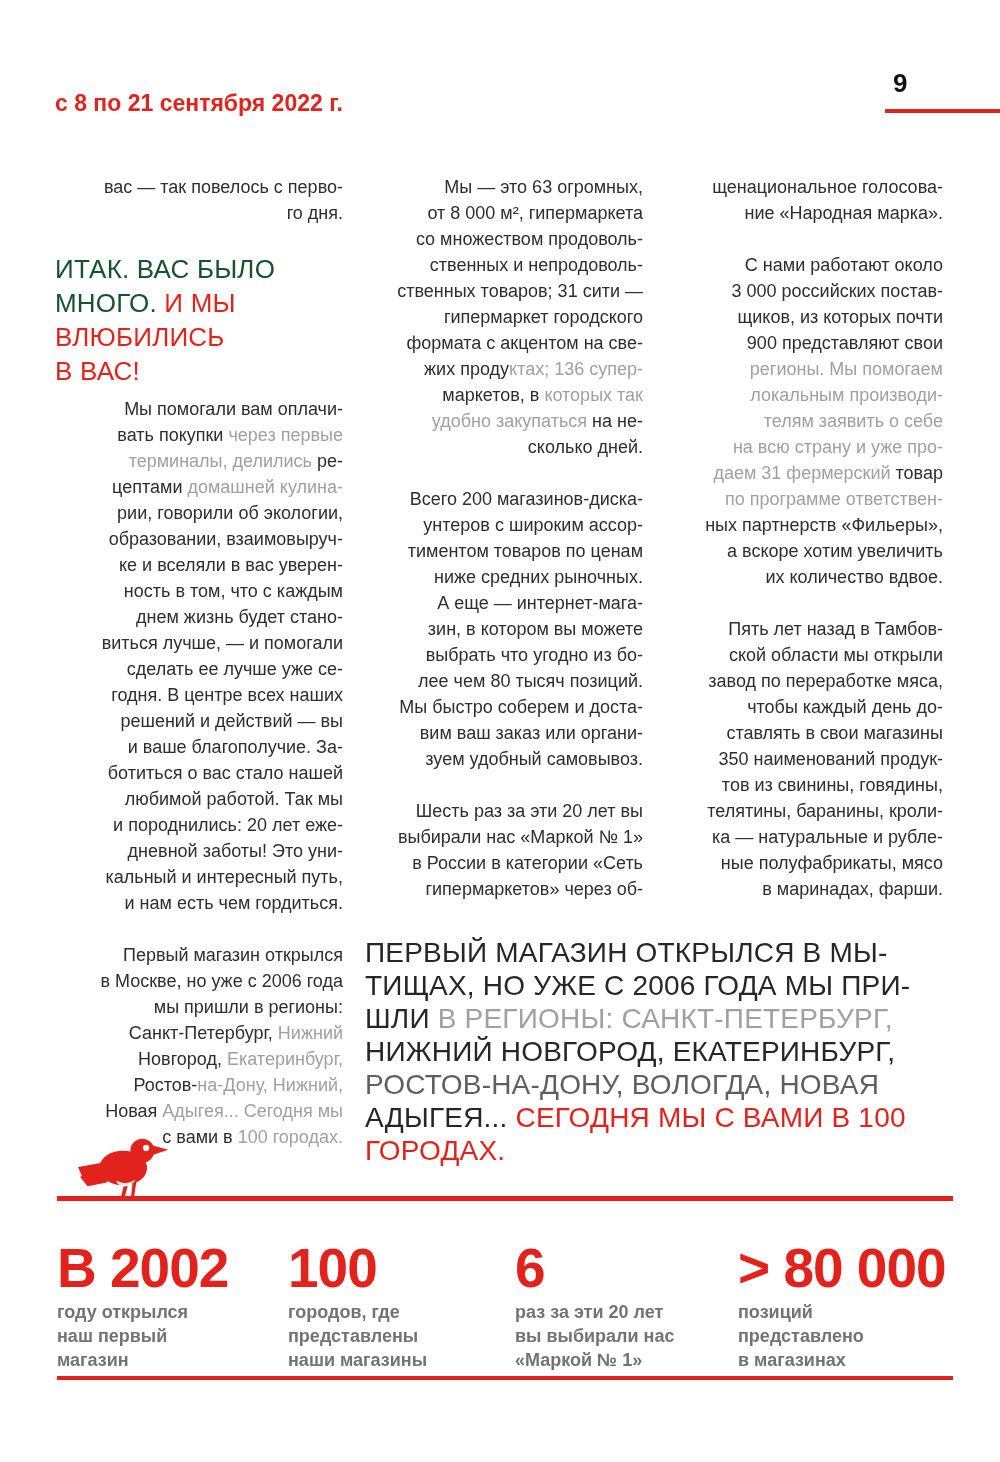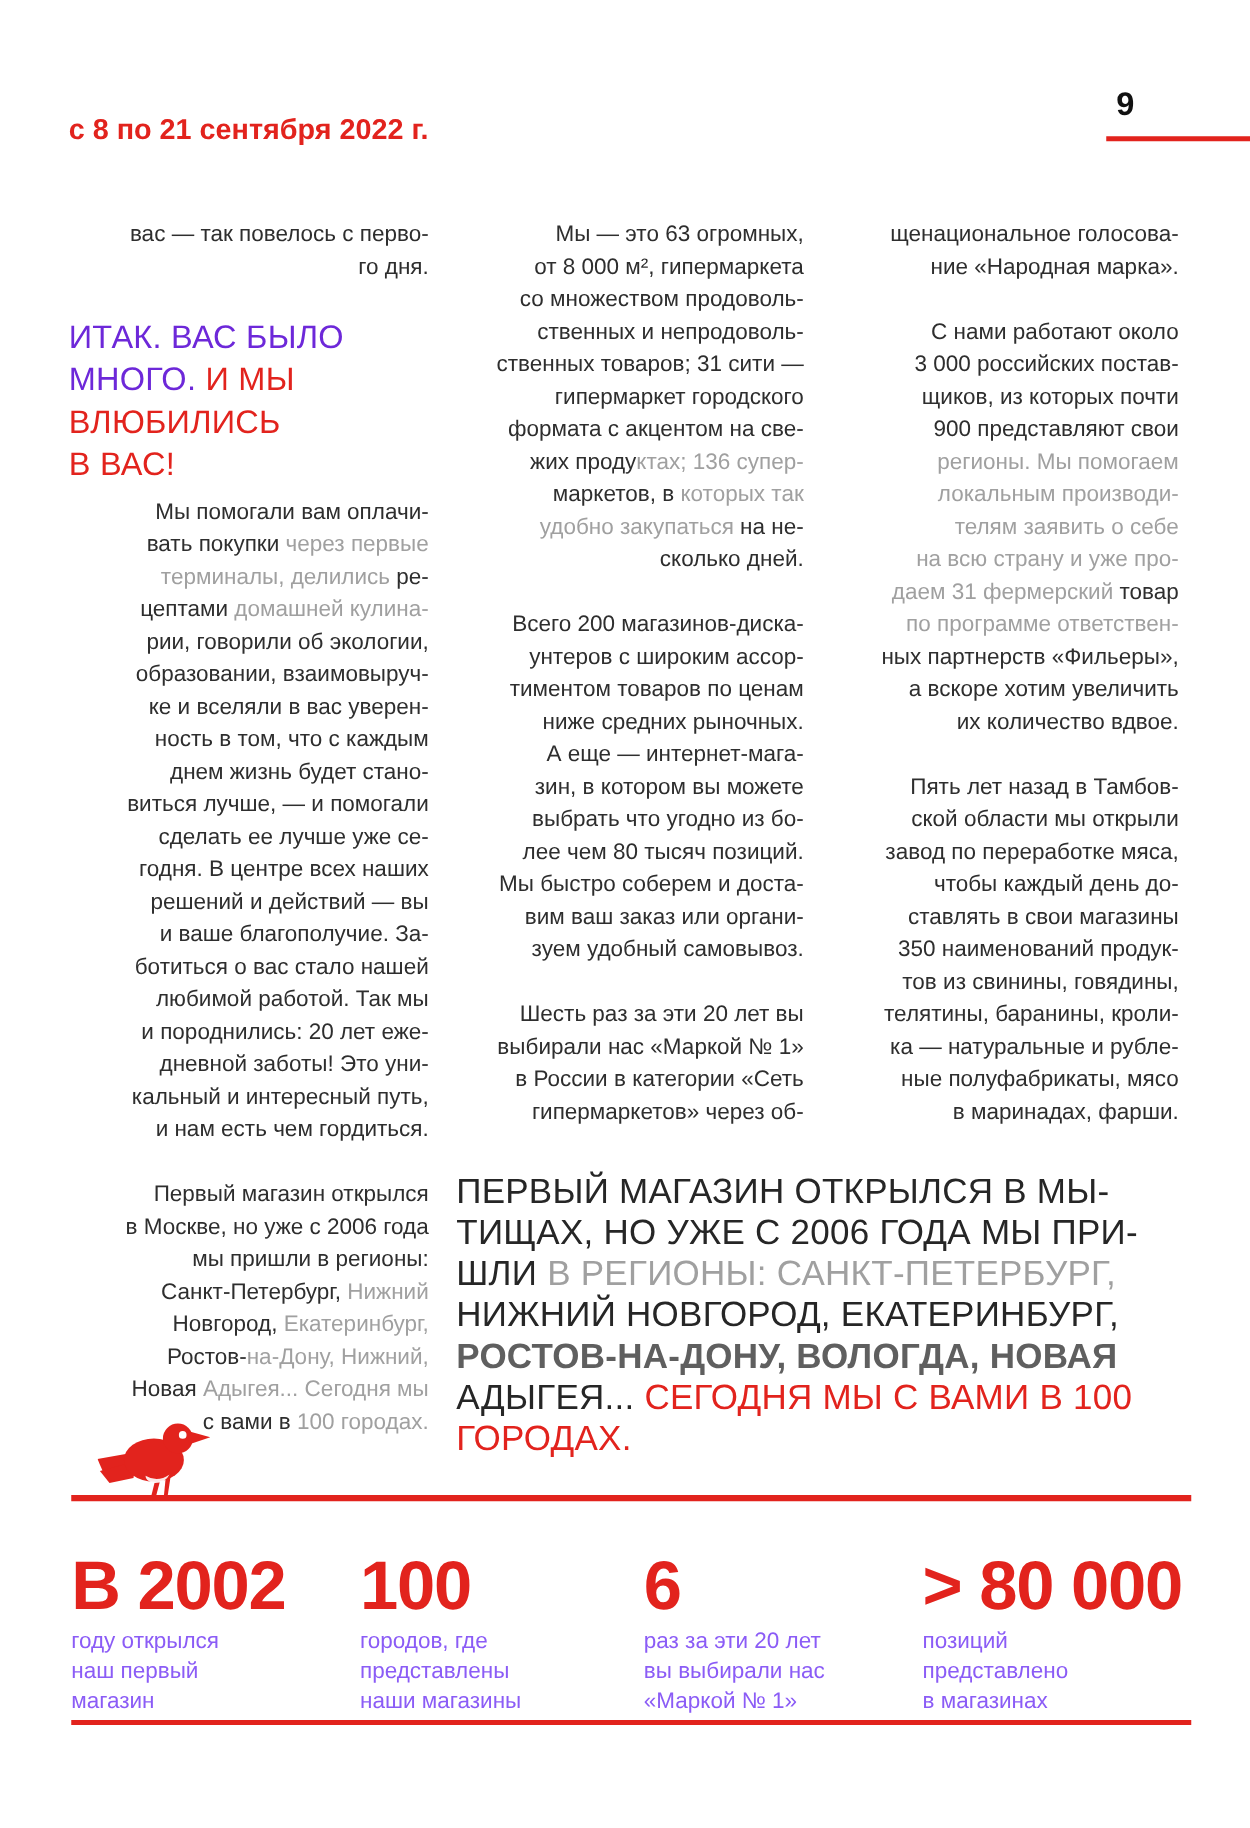"ИТАК. ВАС БЫЛО" .col-heading .seg-k { color: #6d28d9 -> #14532d }
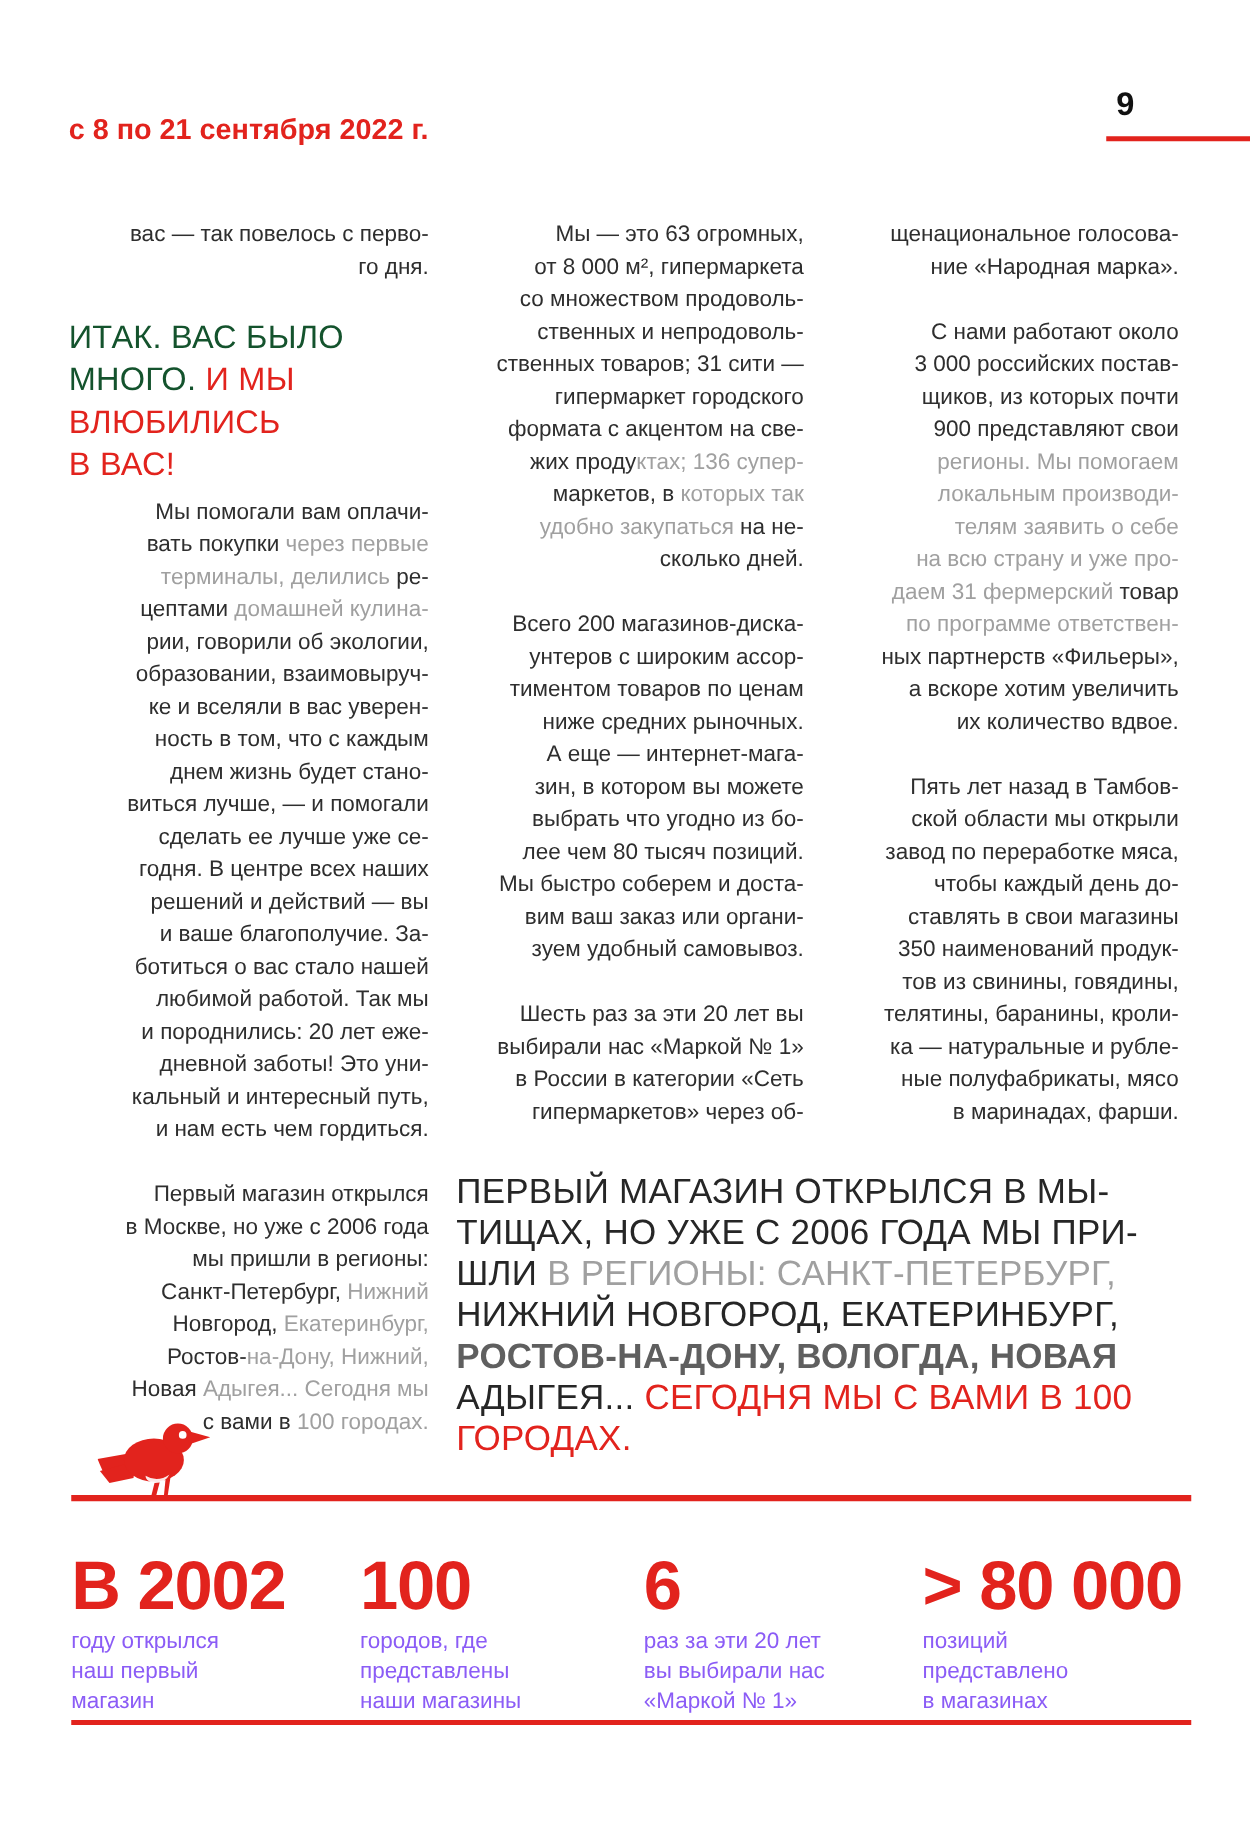"РОСТОВ-НА-ДОНУ, ВОЛОГДА, НОВАЯ" .seg-g2 { font-weight: bold -> none }
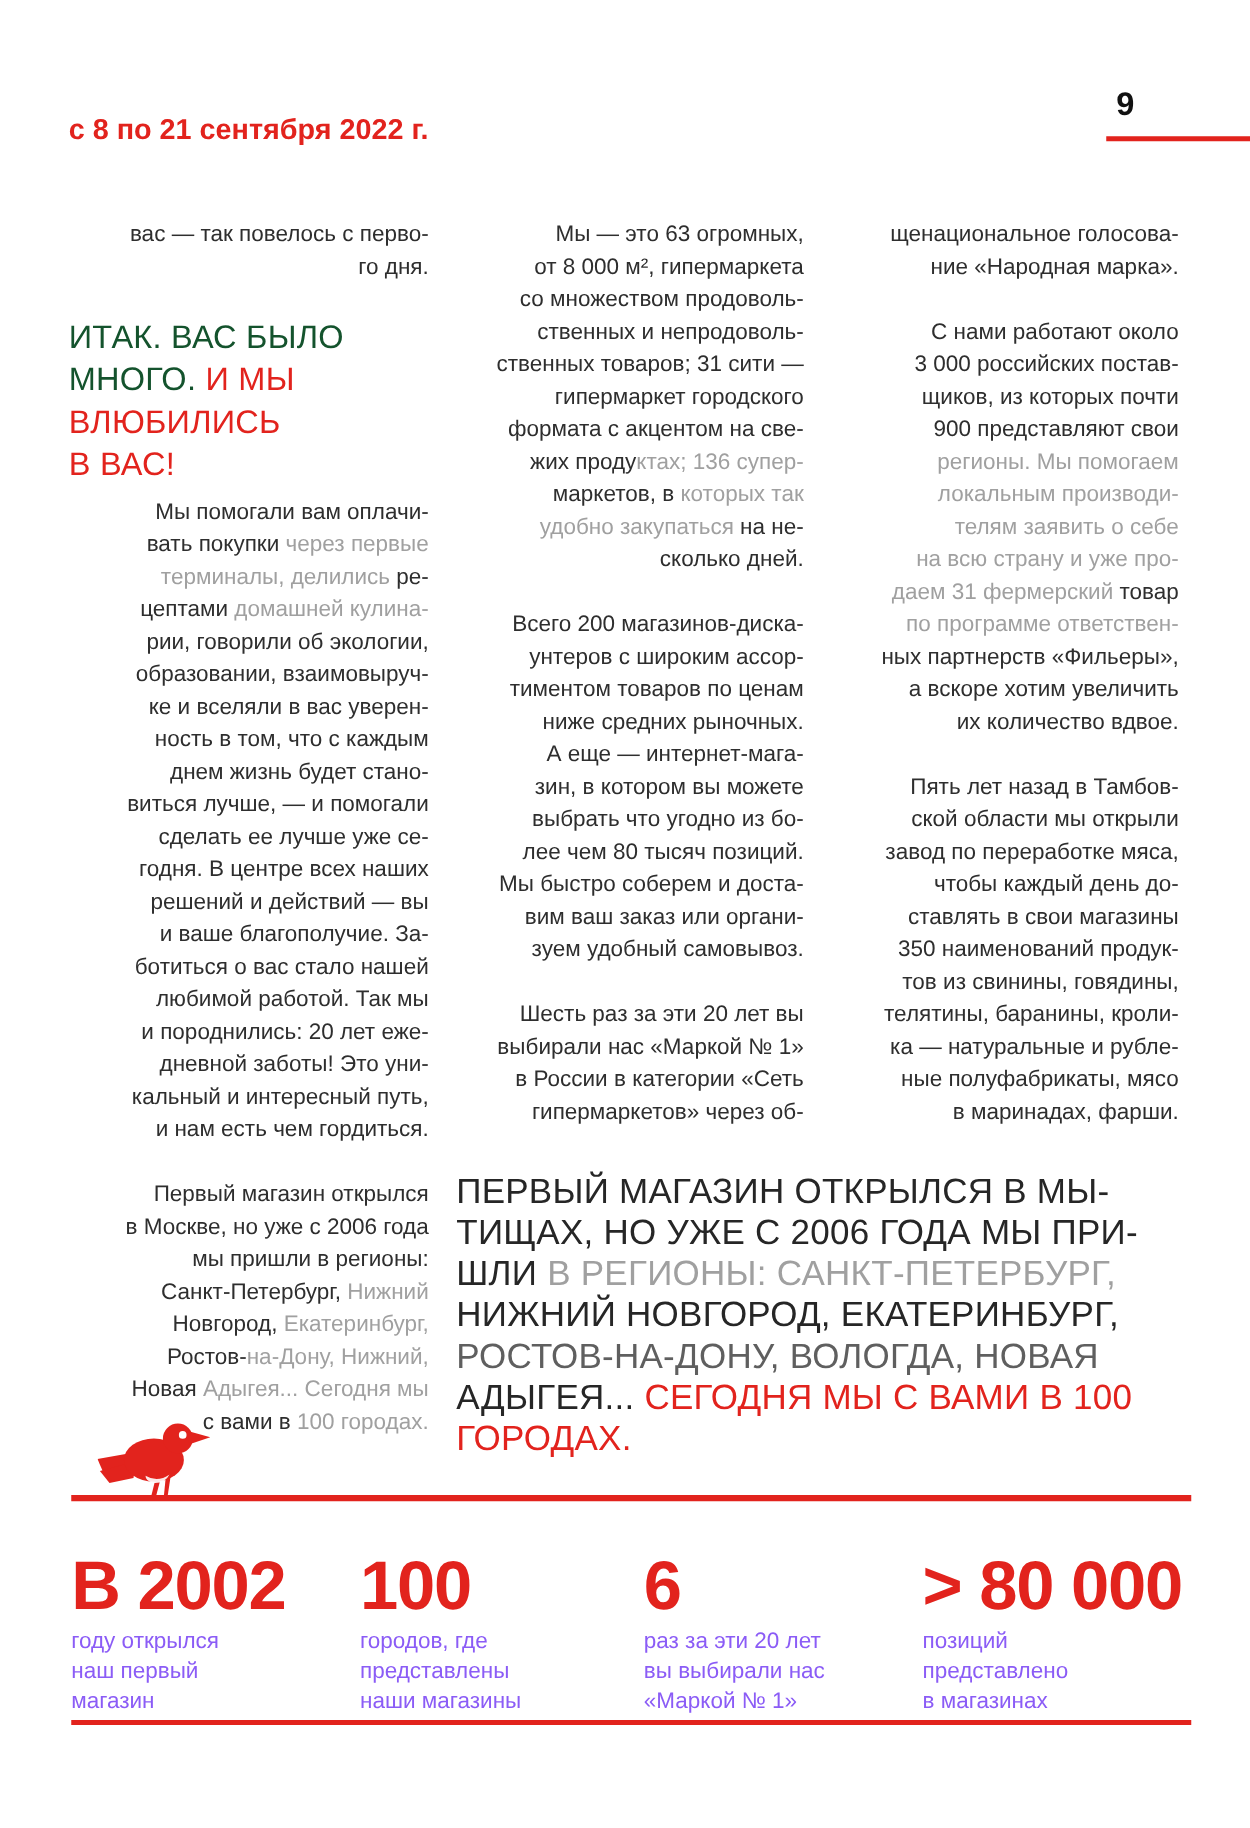"году открылся" .stat .label { color: #8b5cf6 -> #737373; font-weight: normal -> bold }
